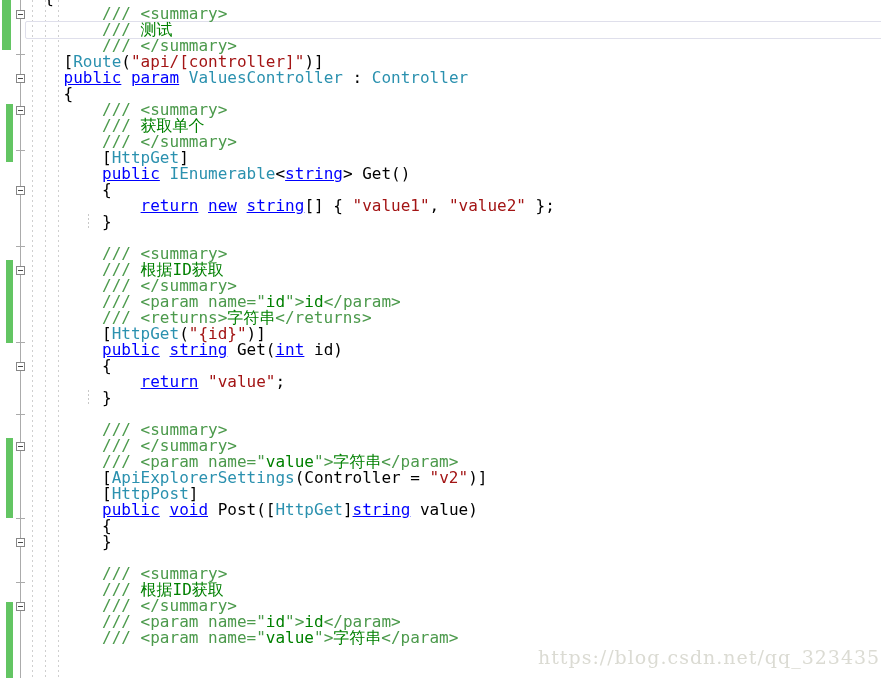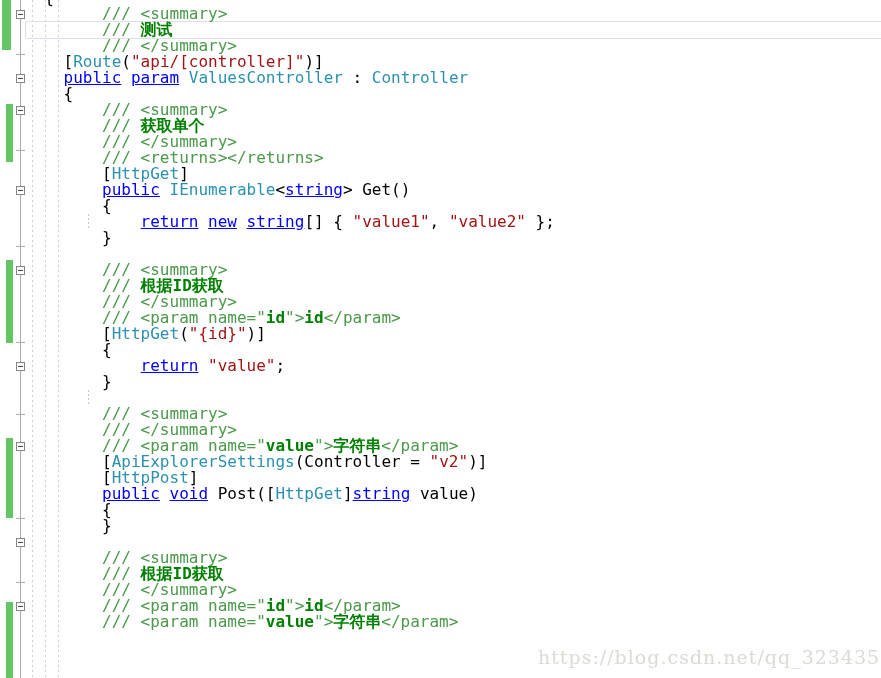"测试" .c-gb { font-weight: bold -> normal }
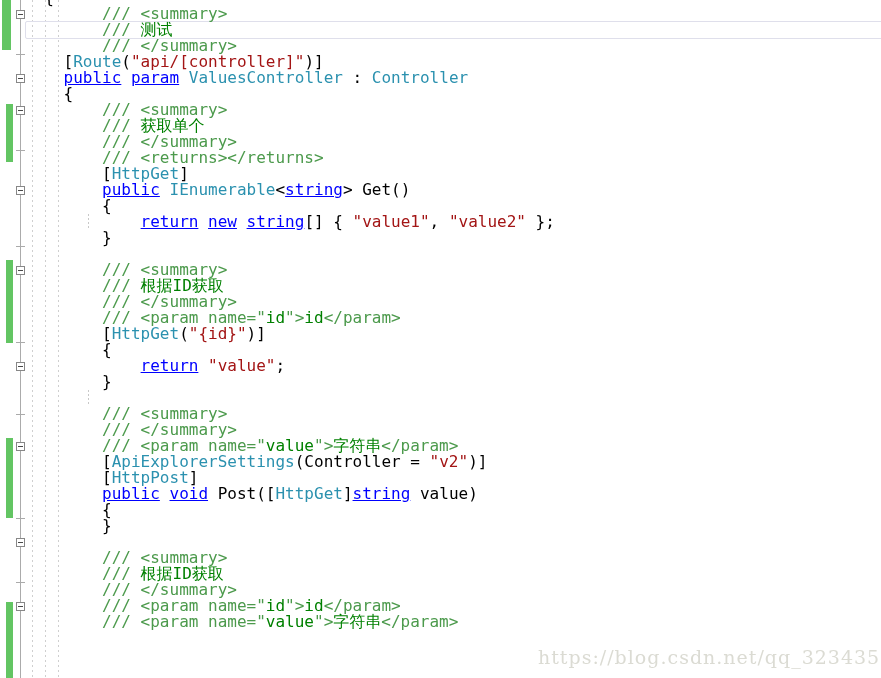"/// <returns></returns>" div.line { html: <div><span> /// &lt;returns&gt;&lt;/returns&gt;</span></div> -> none }
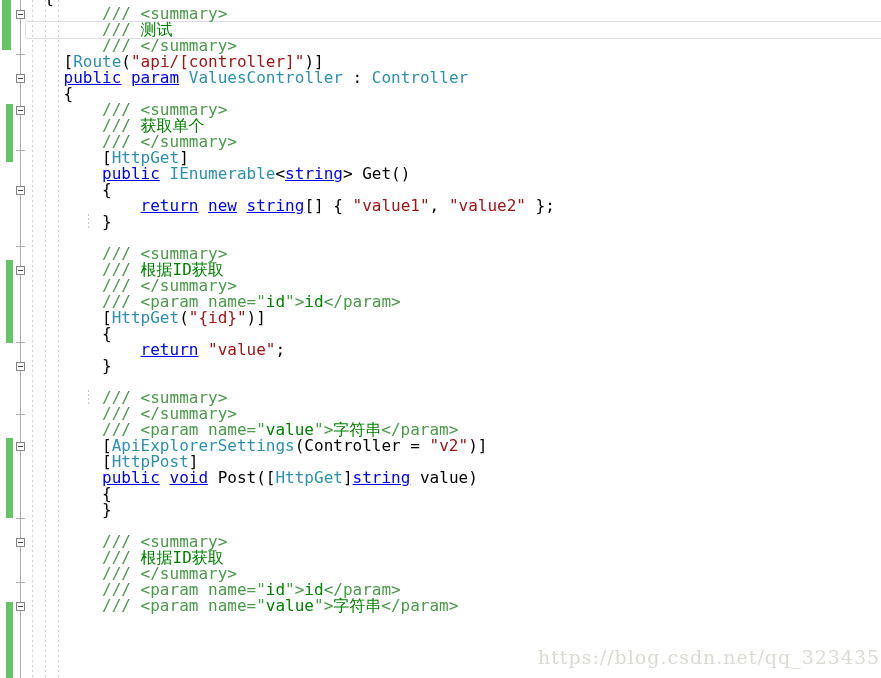"/// <returns>字符串</returns>" div.line { html: none -> <div><span> /// &lt;returns&gt;</span><span>字符串</span><span>&lt;/returns&gt;</span></div> }
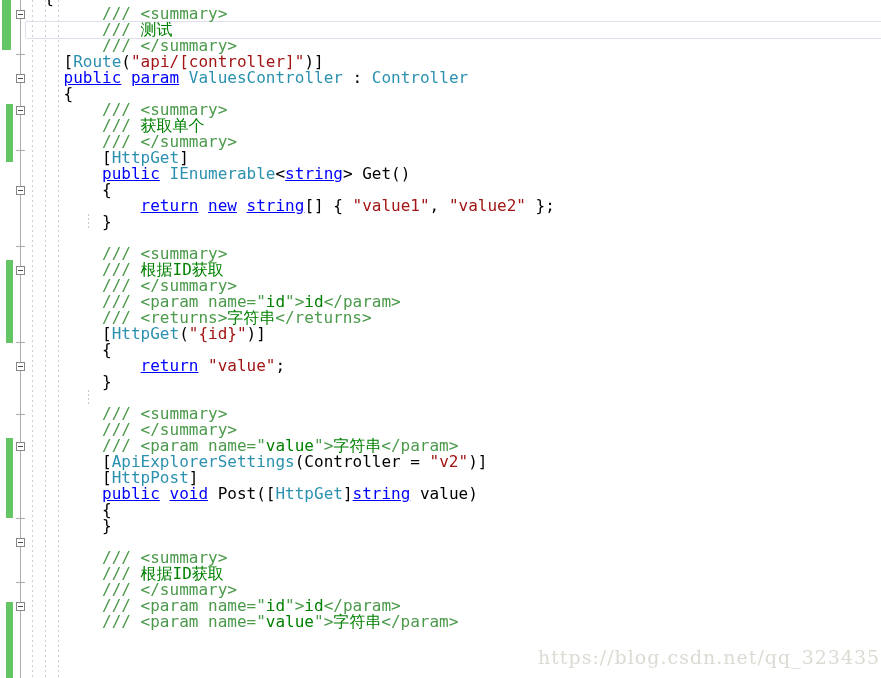"public string Get(int id)" div.line { html: none -> <div><span> </span><span>public</span><span> </span><span>string</span><span> Get(</span><span>int</span><span> id)</span></div> }
